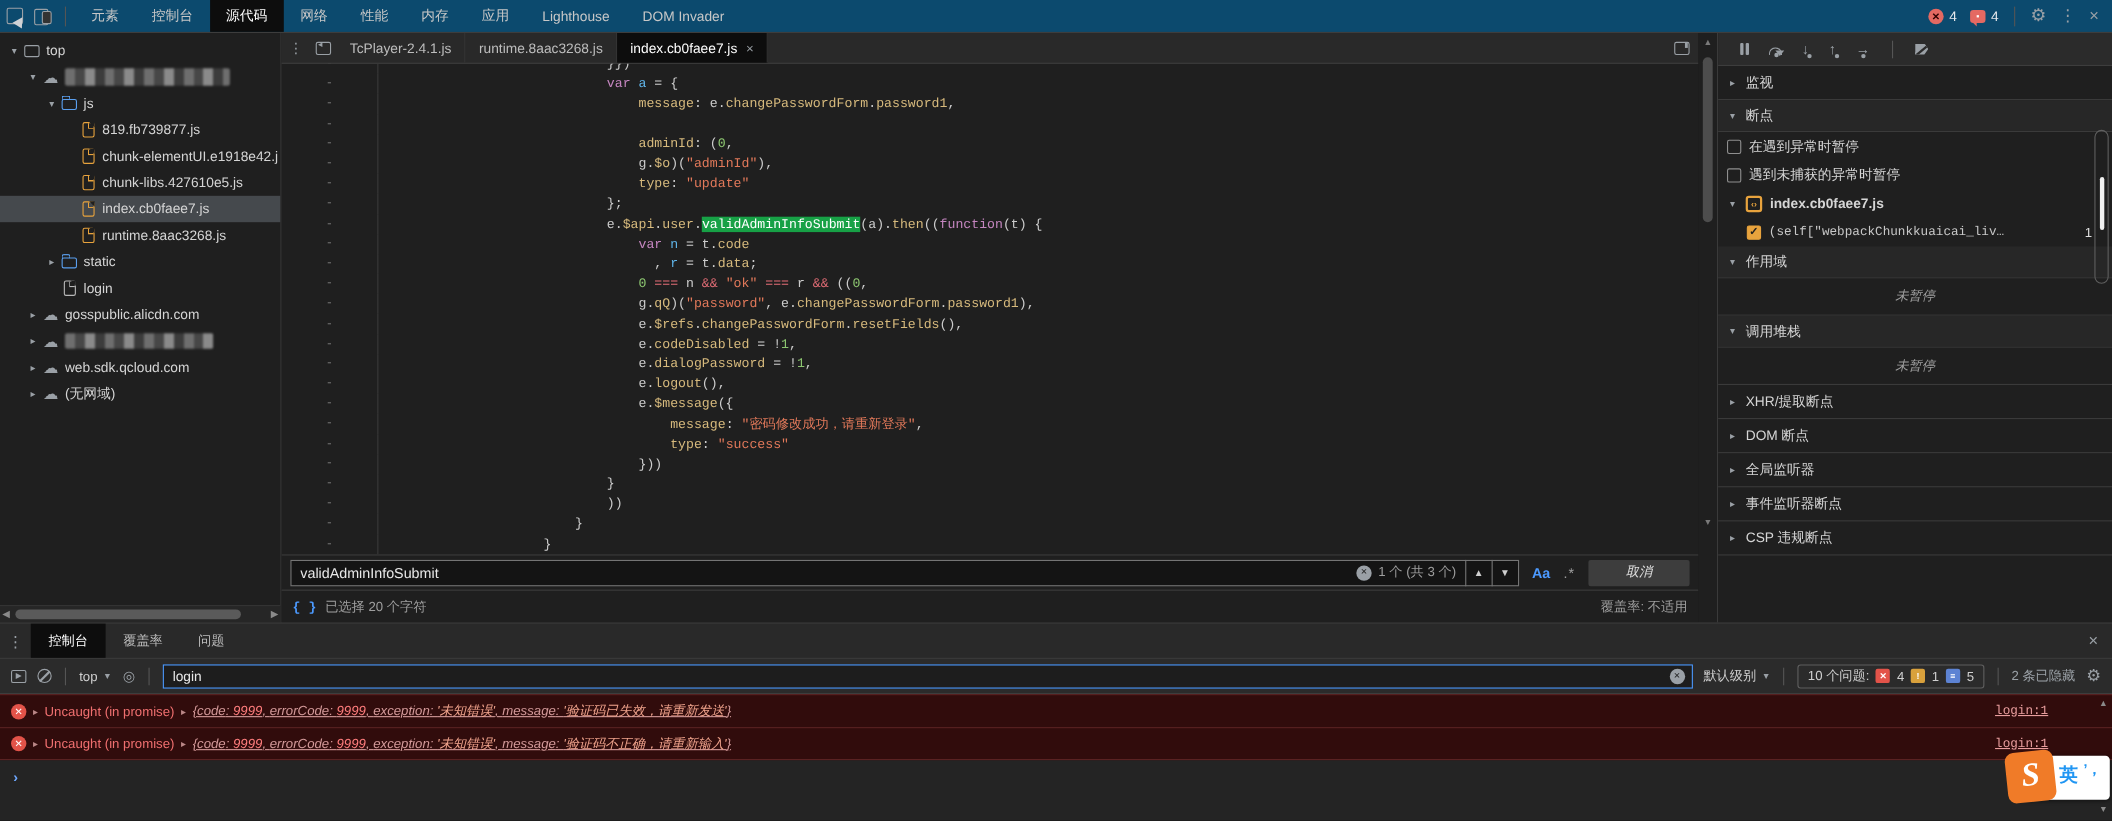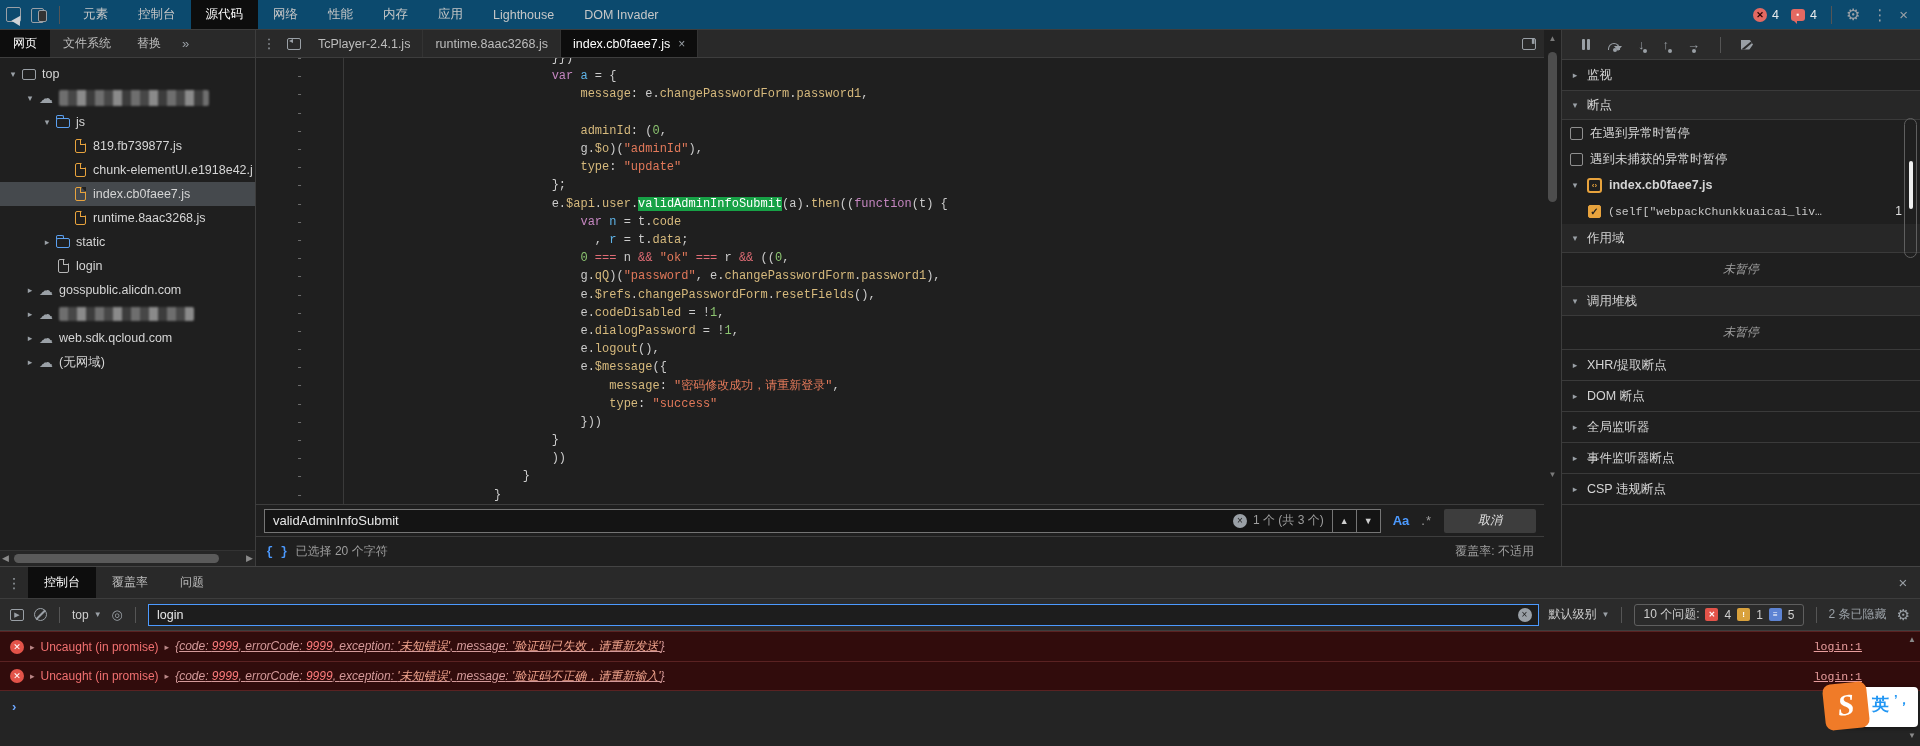"网页" div.strip { html: <div> <div>网页</div> <div>文件系统</div> <div>替换</div> <div>»</div> </div> -> none }
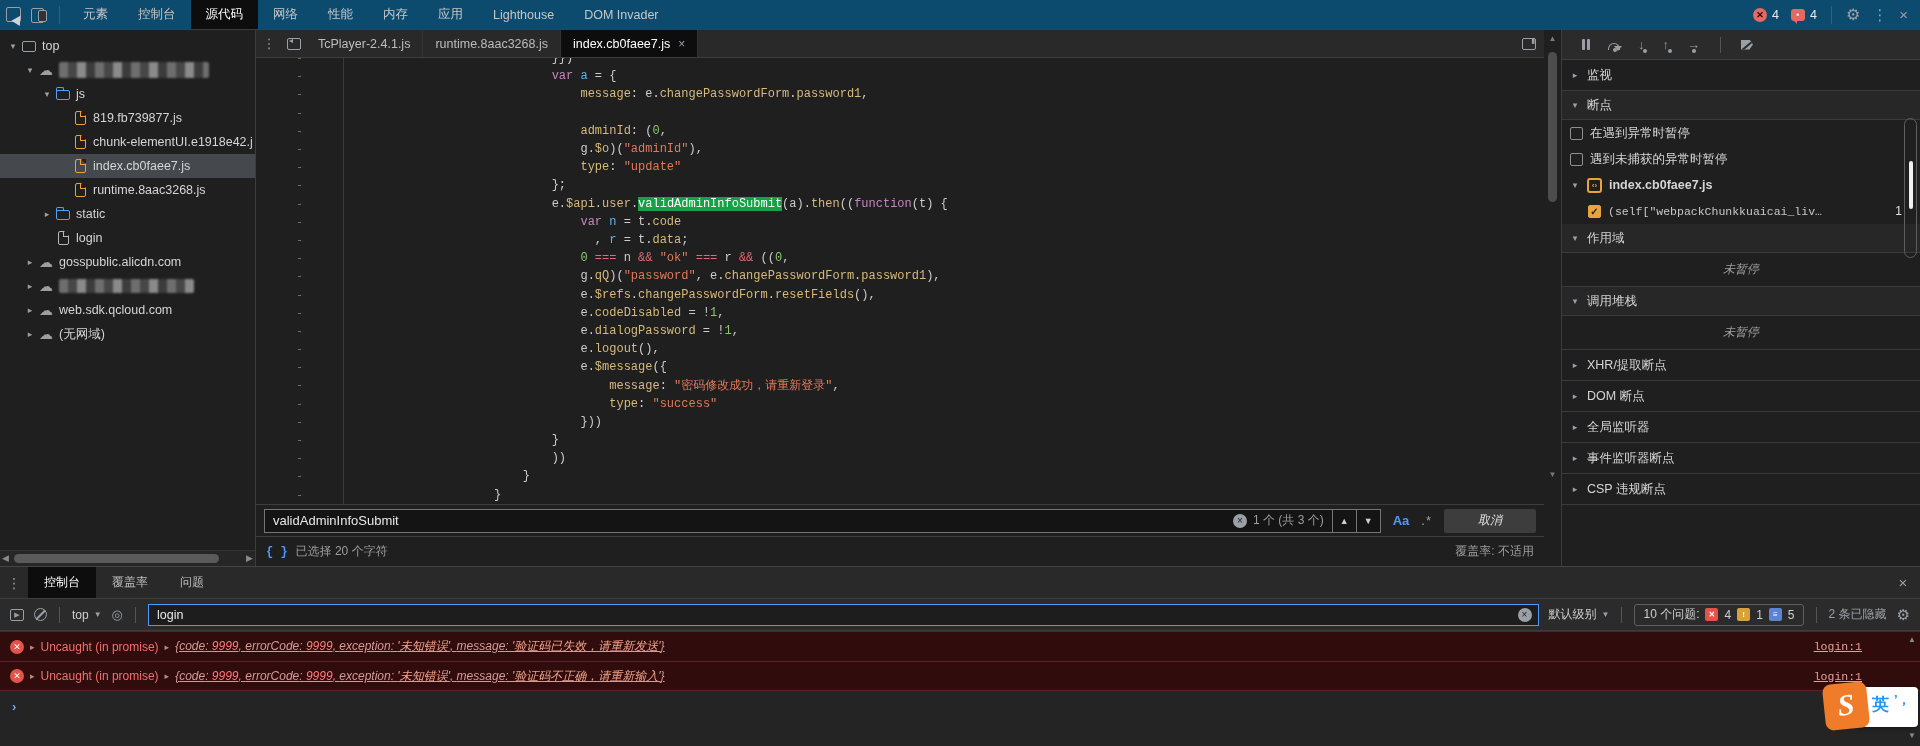"chunk-libs.427610e5.js" div.trow { html: none -> <div> <span></span> <span> <span></span> </span> <span>chunk-libs.427610e5.js</span> </div> }
